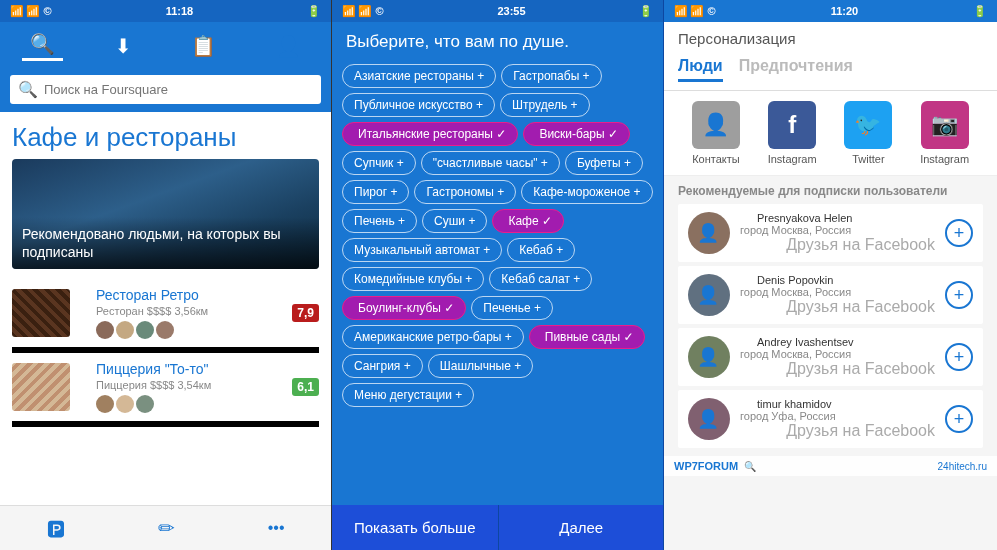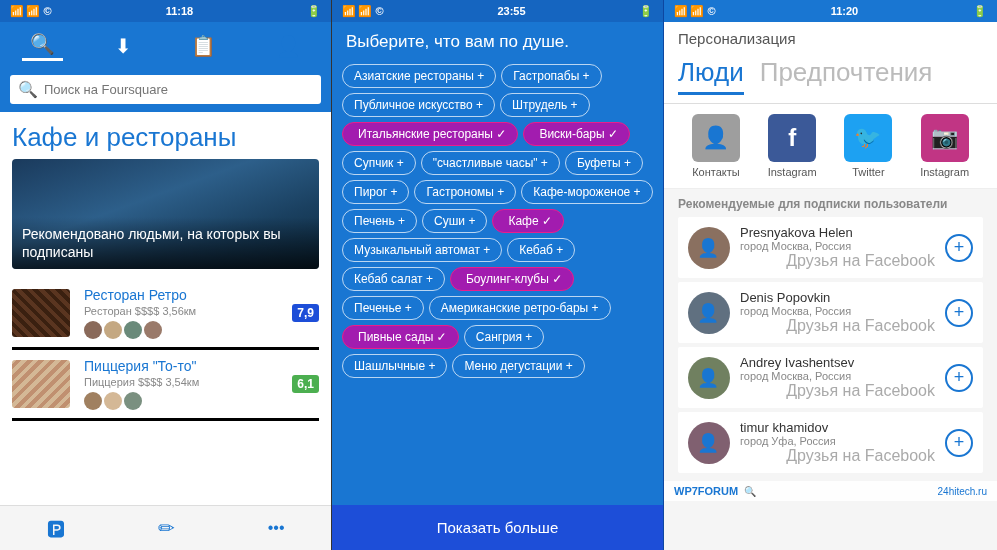"Люди" .tab-item { font-size: 26px -> 16px; font-weight: 400 -> 700 }
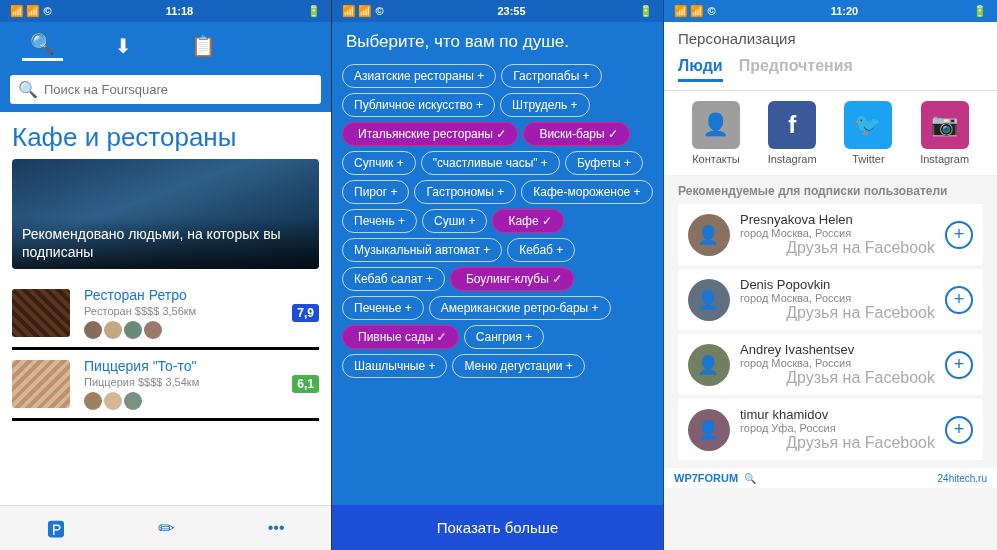"Presnyakova Helen" .user-name { font-size: 13px -> 11px; margin-left: none -> 17px }
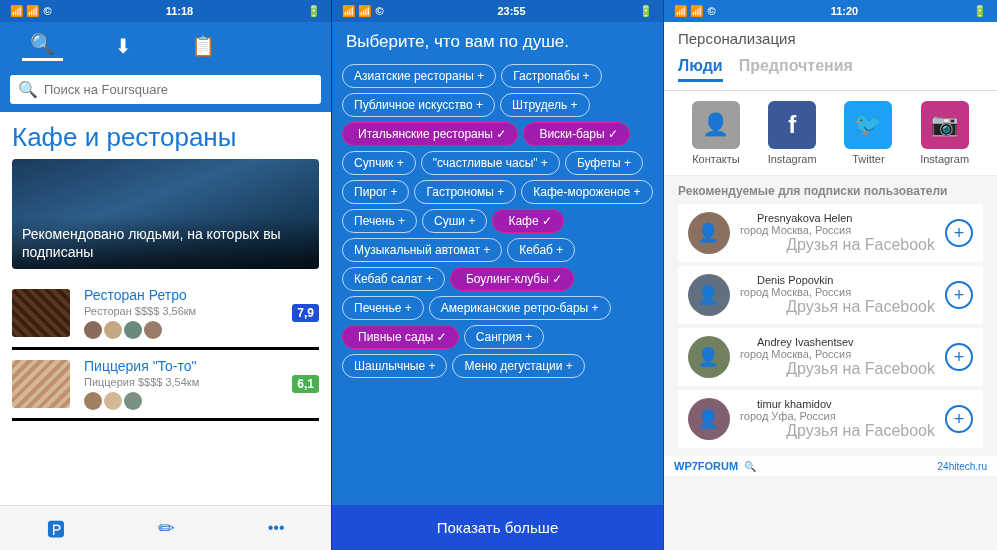"Комедийные клубы +" span.tag { html: none -> <span>Комедийные клубы +</span> }
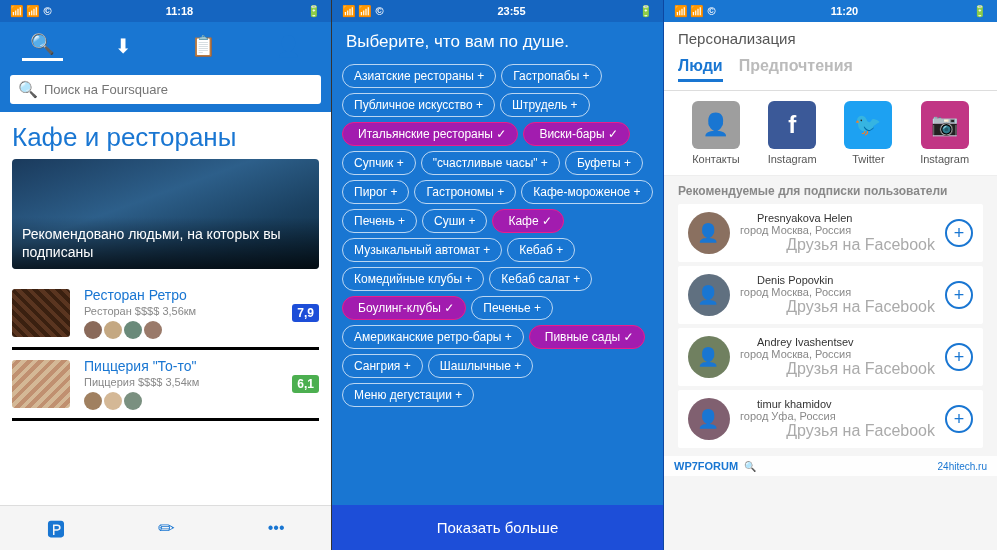"Ресторан Ретро" .place-item { border-bottom: 3px solid #000000 -> 6px solid #000000; gap: 14px -> 26px }
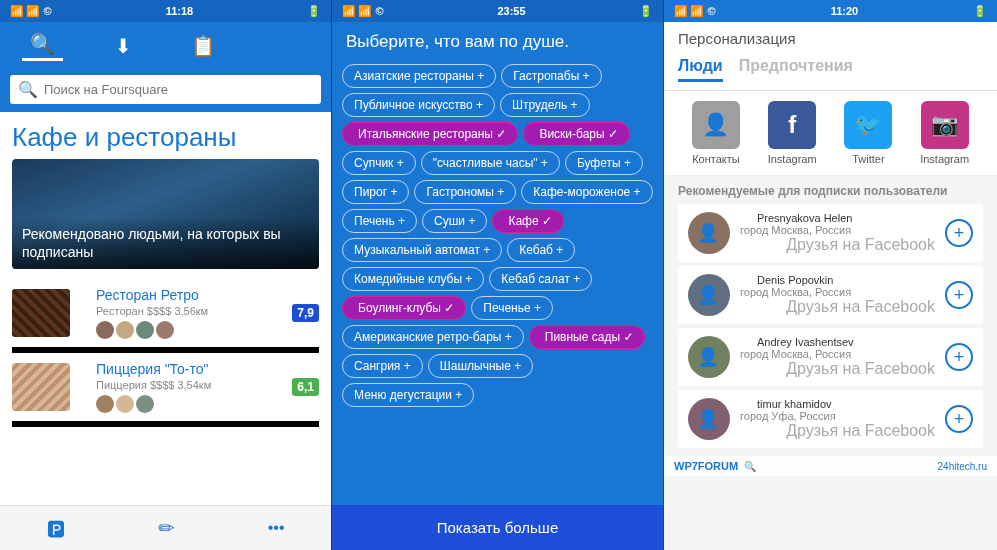"7,9" .score-badge { background: #1d4ed8 -> #b91c1c }
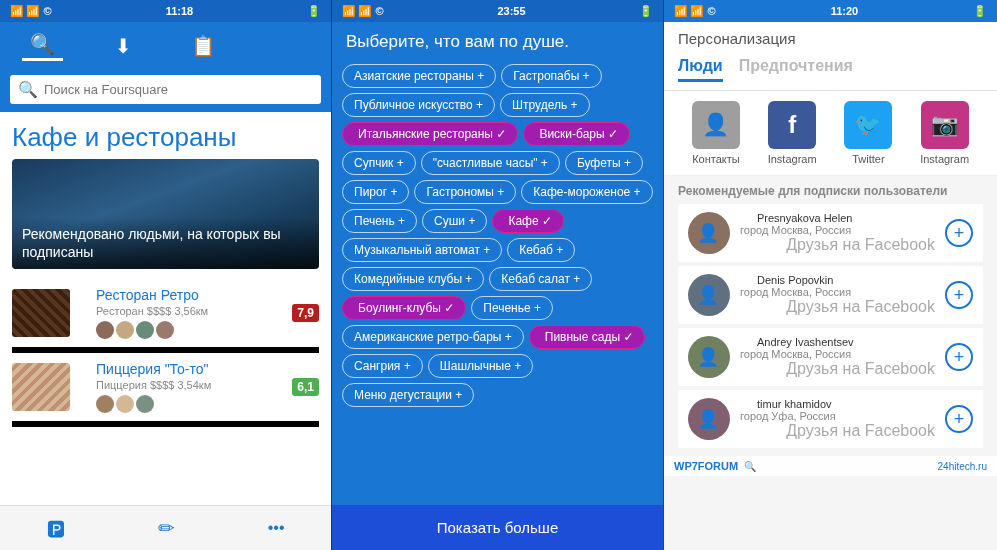"Далее" button.panel2-btn { html: none -> <button>Далее</button> }
